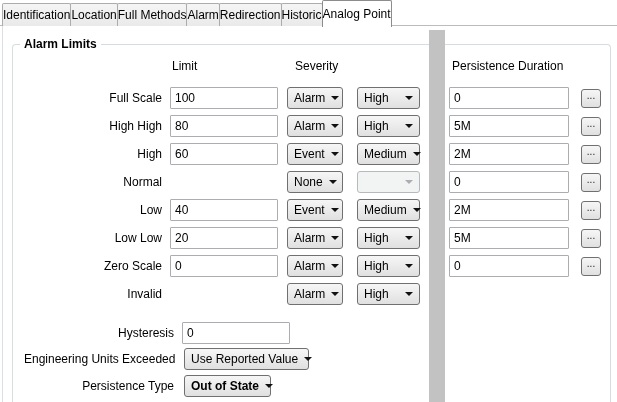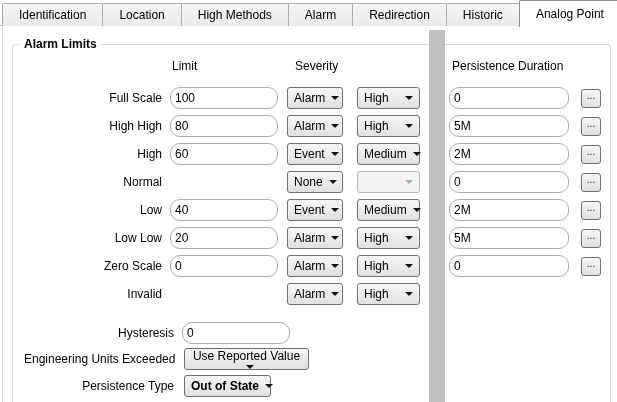"Identification" .tab { padding: 0 16px -> 0 0 }
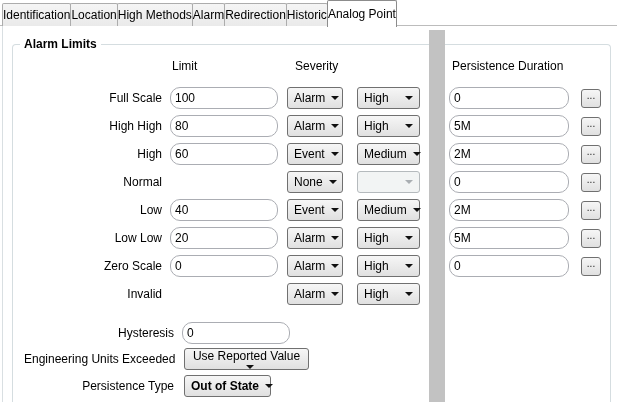"High Methods" span { text: High -> Full }
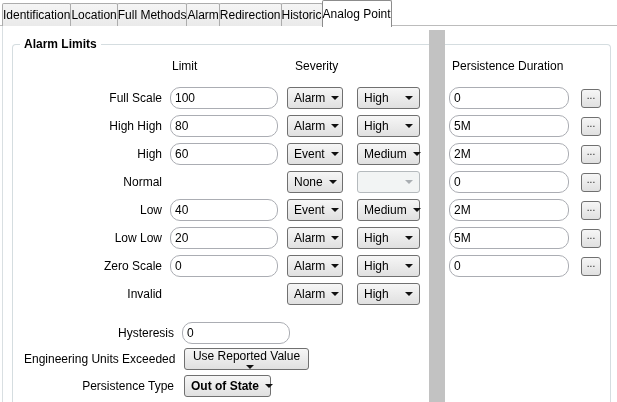"100" .tbox { border-radius: 10px -> 1px }
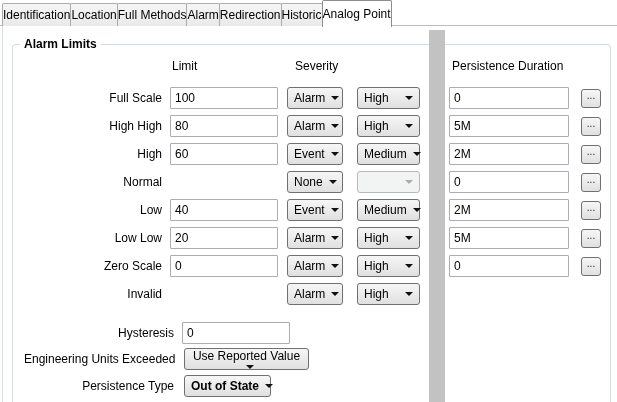"Use Reported Value" .eue-combo { flex-direction: column -> none }
